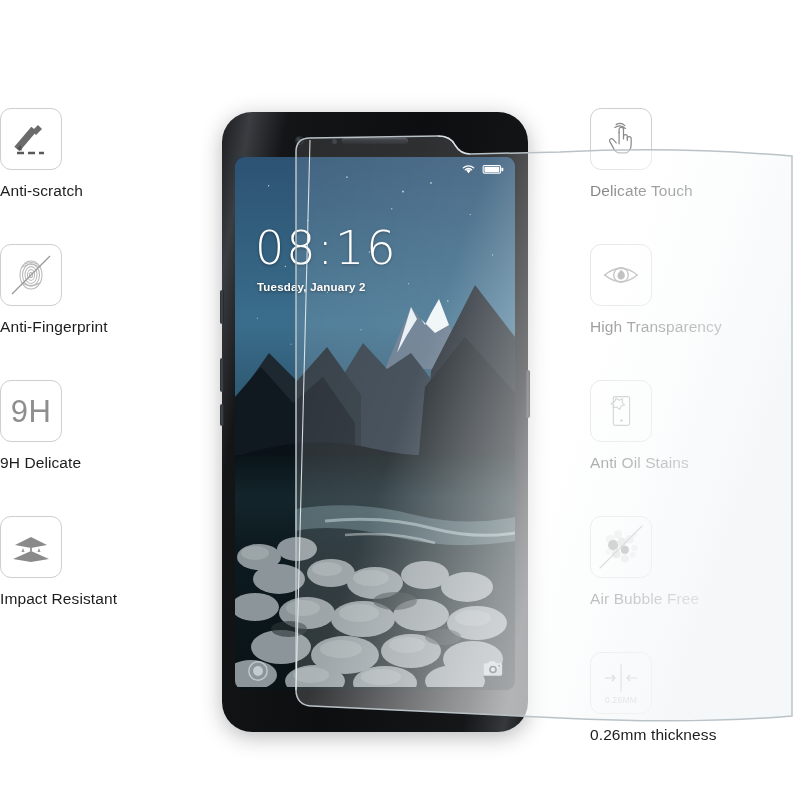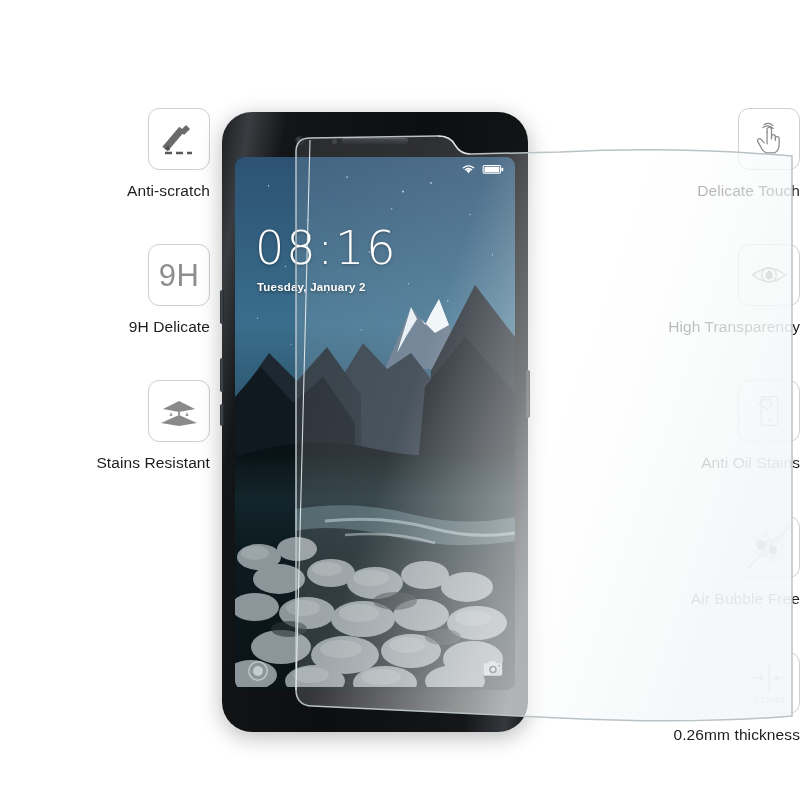"Anti-scratch" .feature { align-items: flex-end -> flex-start }
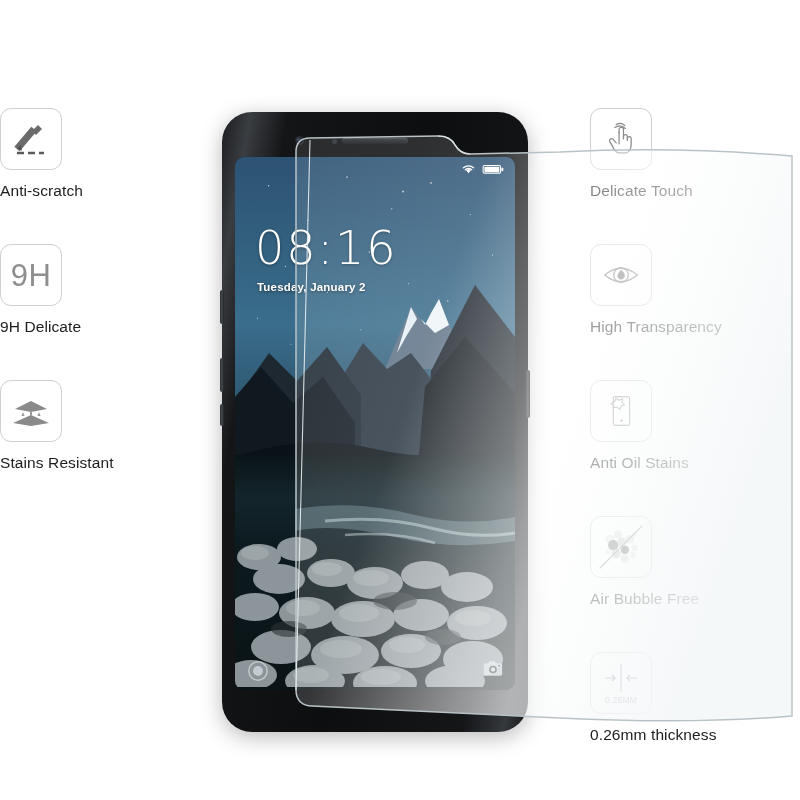"Anti-Fingerprint" div.feature { html: none -> <div> <div> <svg> <g> <ellipse></ellipse> <ellipse></ellipse> <ellipse></ellipse> <ellipse></ellipse> <ellipse></ellipse> <path></path> <path></path> <path></path> </g> <line></line> </svg> </div> <div>Anti-Fingerprint</div> </div> }
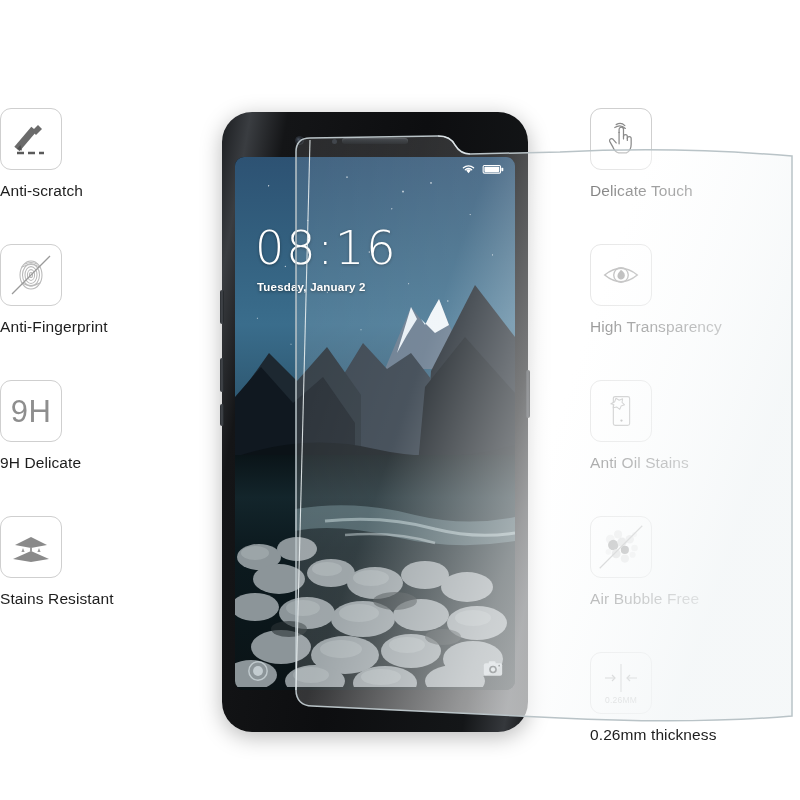"Stains Resistant" div.feature-label { text: Stains -> Impact }
